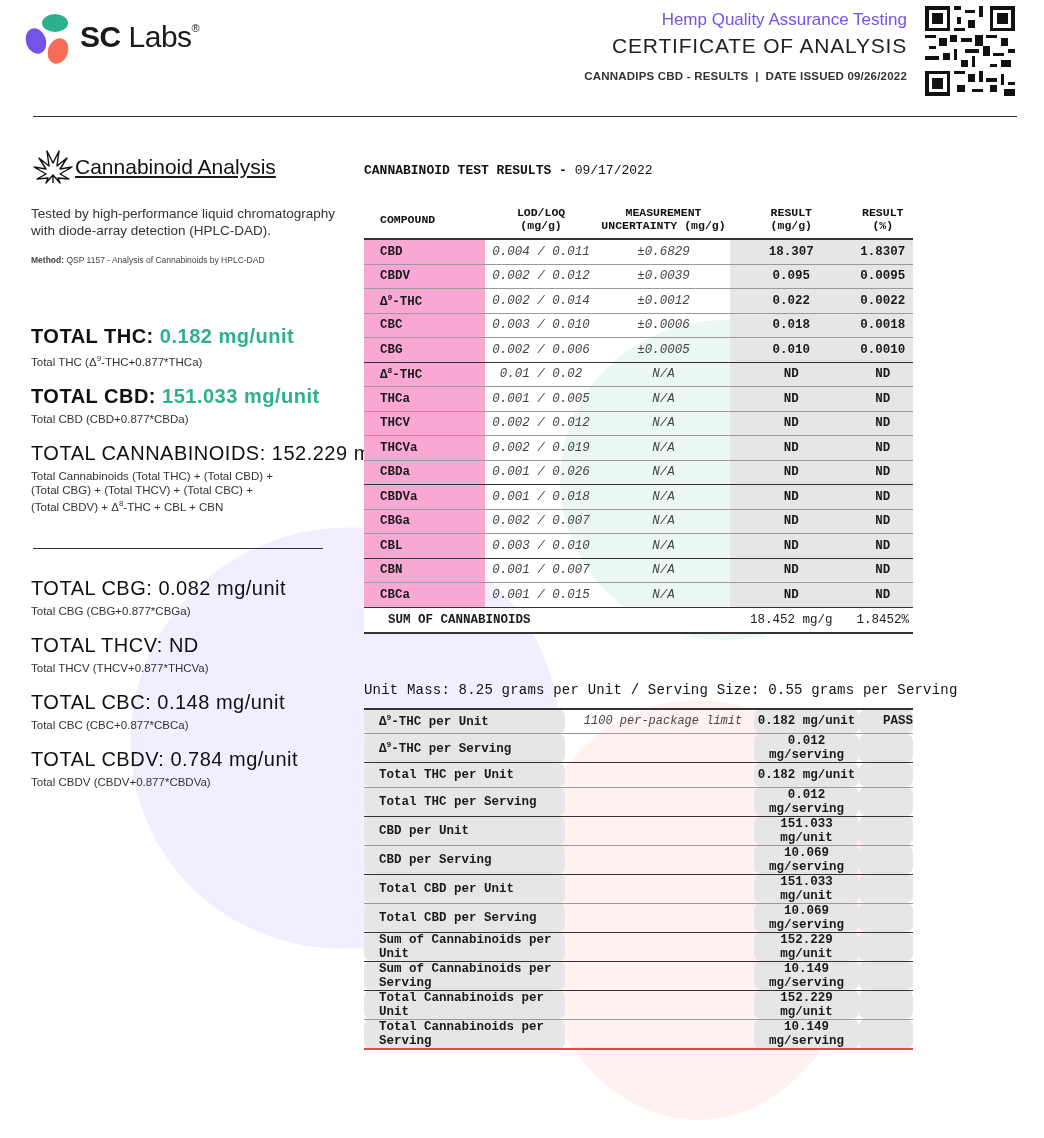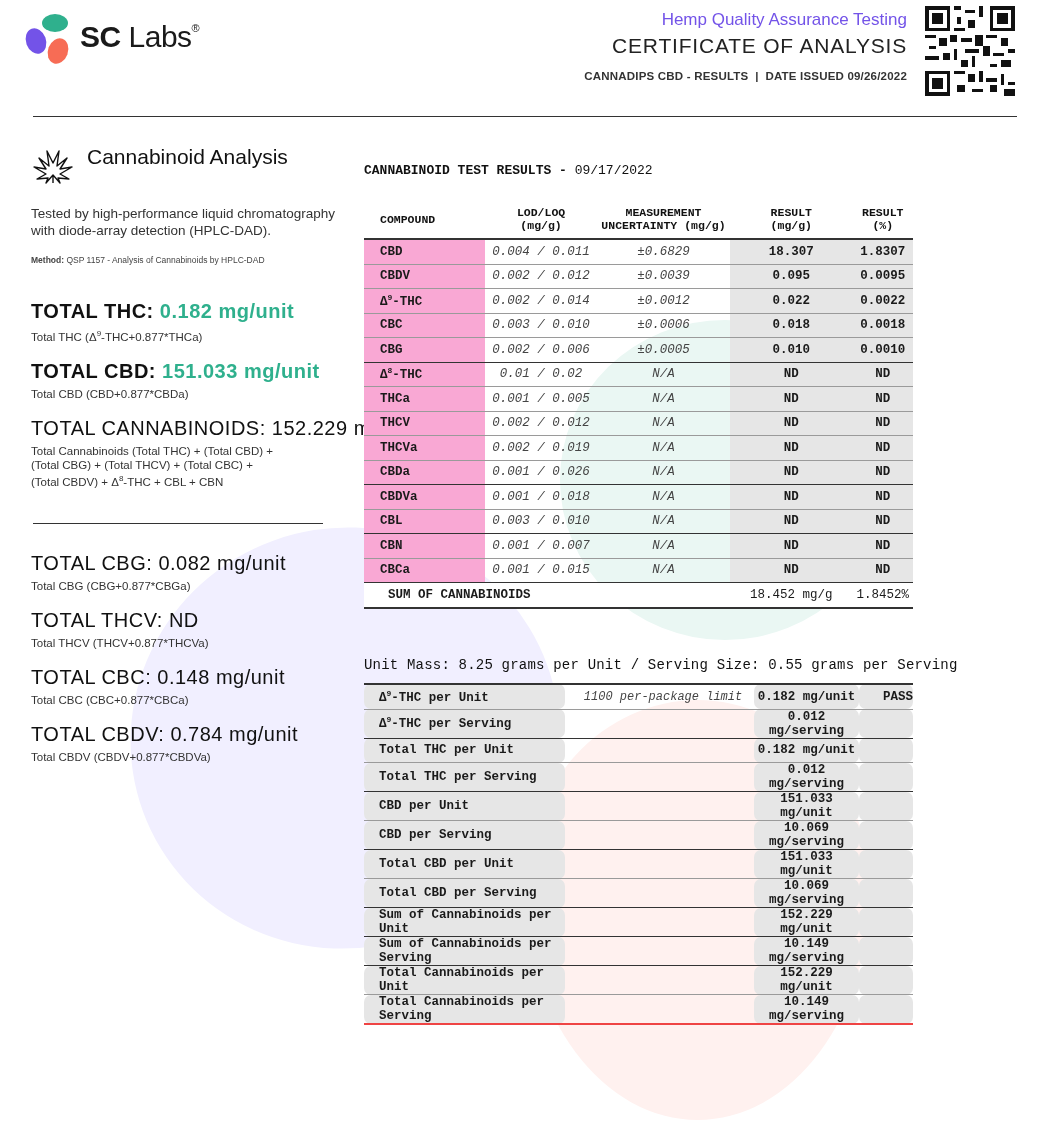"Cannabinoid Analysis" .sec-title { align-items: flex-start -> center; gap: 12px -> 0; text-decoration: none -> underline }
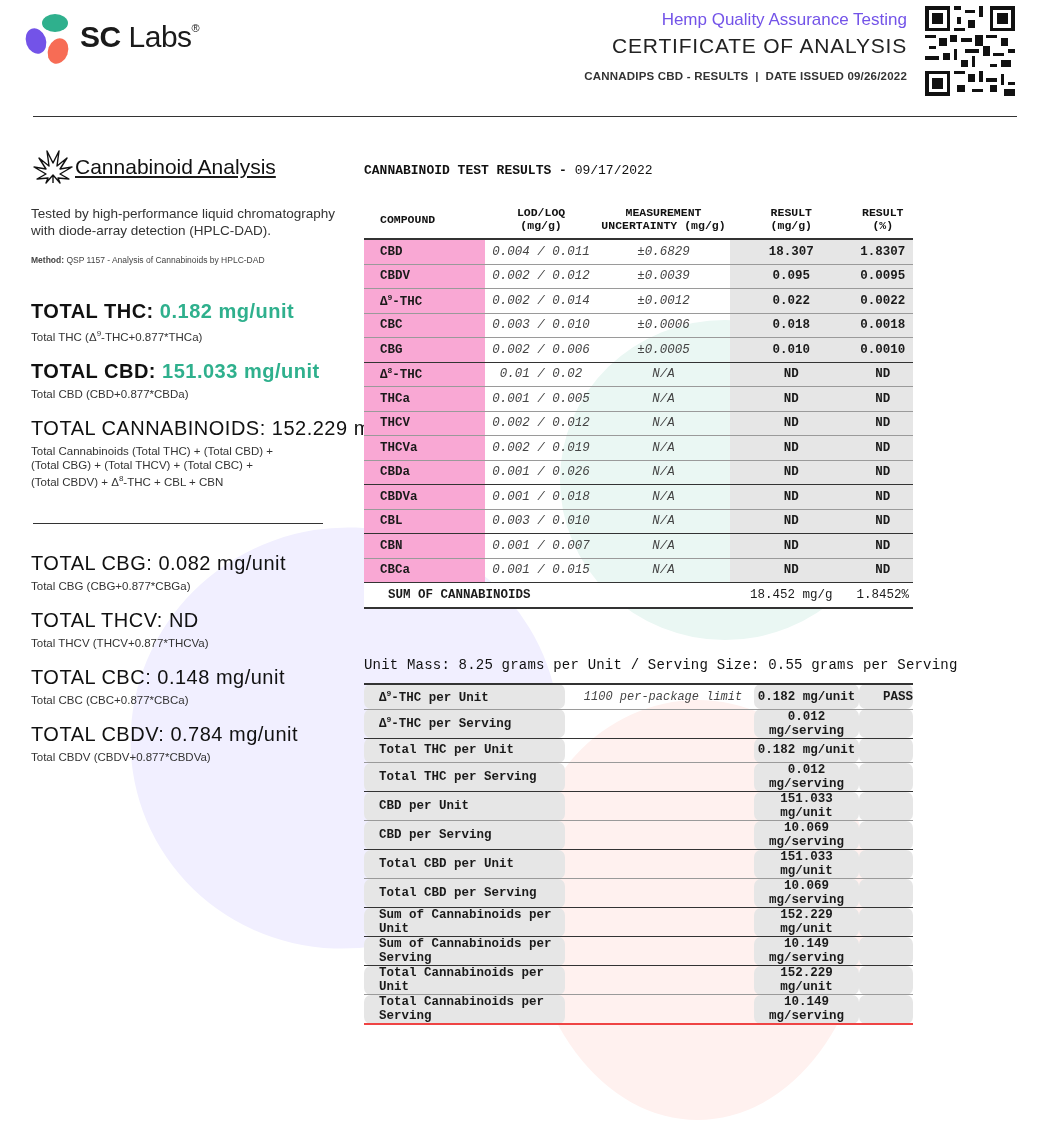"Method: QSP 1157 - Analysis" .method { margin-bottom: 35px -> 60px }
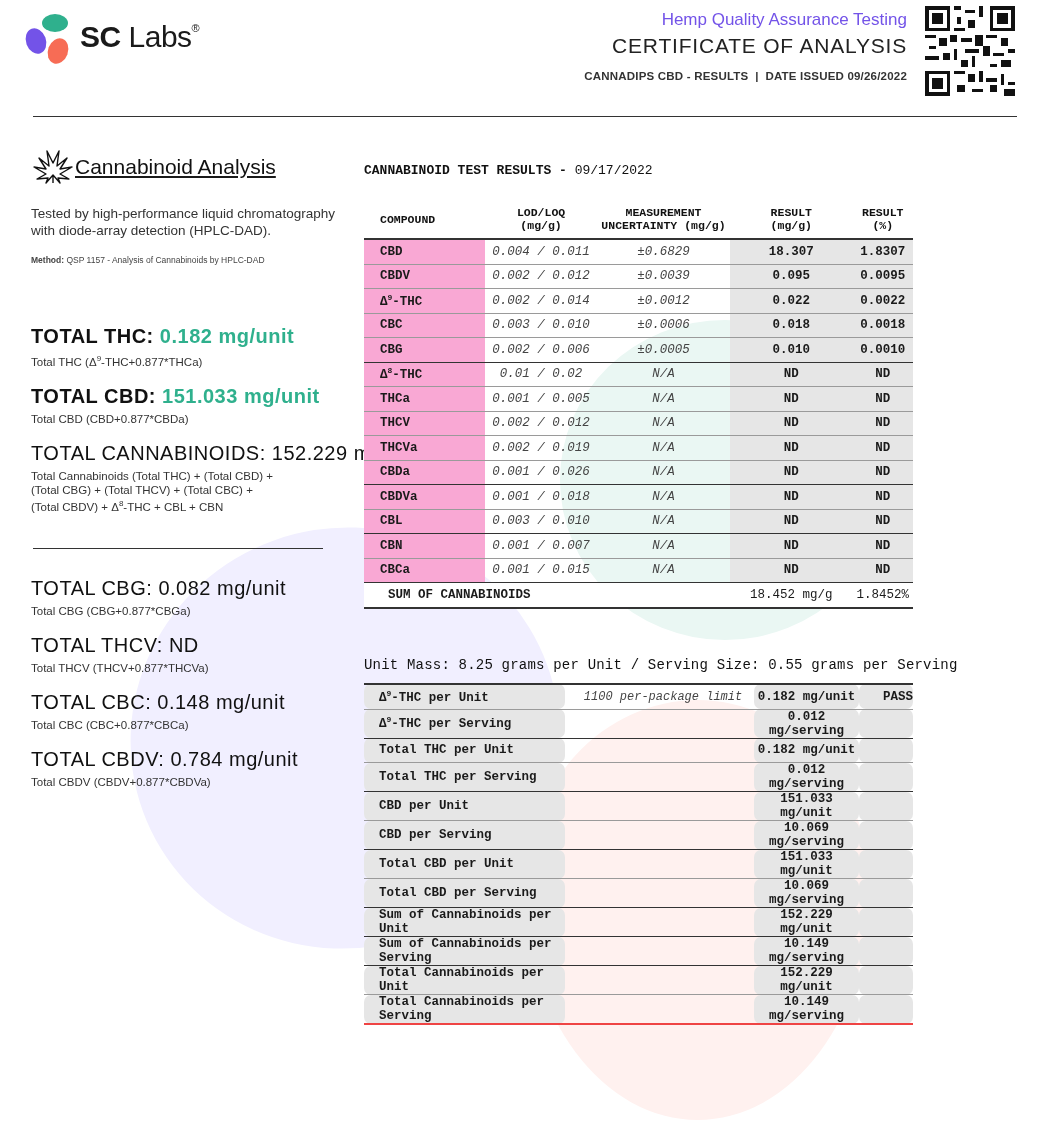"CBGa" tr { html: none -> <tr> <td>CBGa</td> <td>0.002 / 0.007</td> <td>N/A</td> <td>ND</td> <td>ND</td> </tr> }
